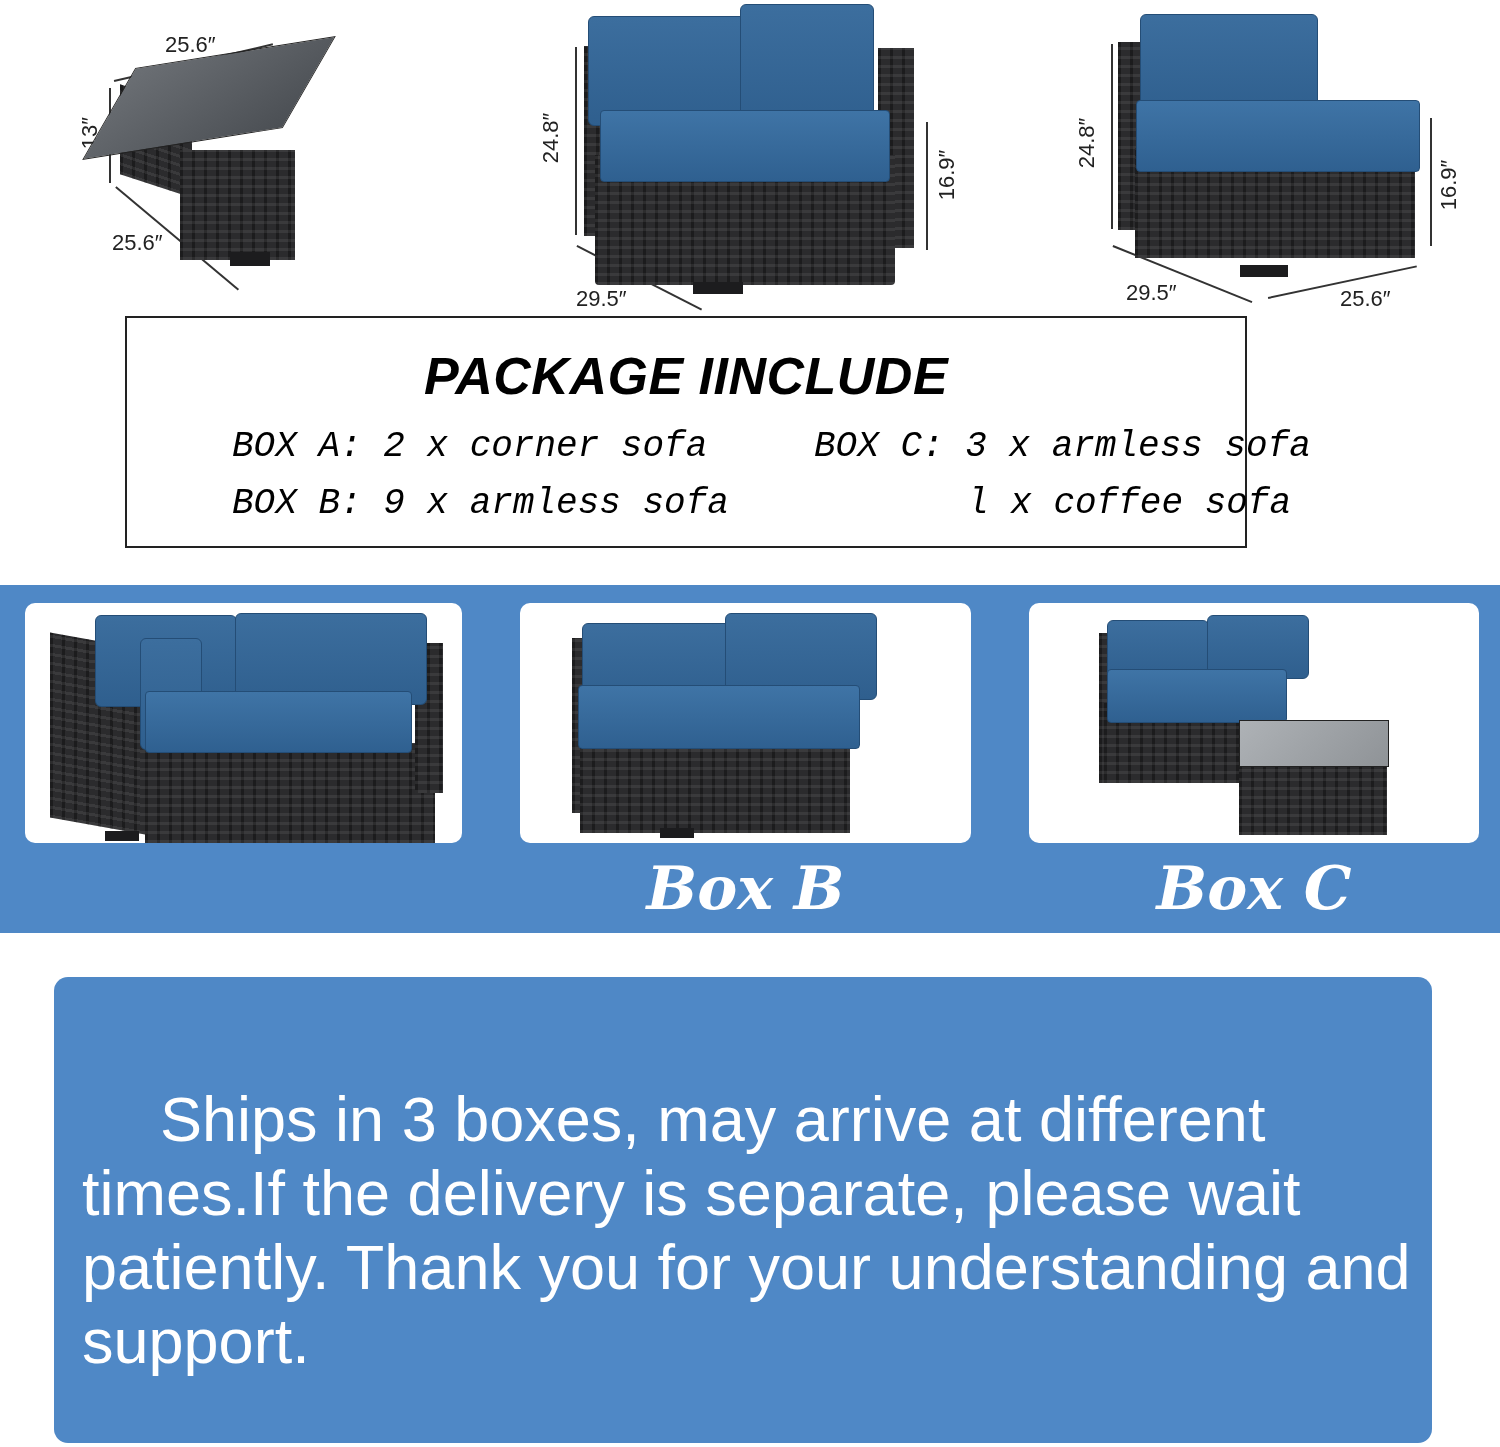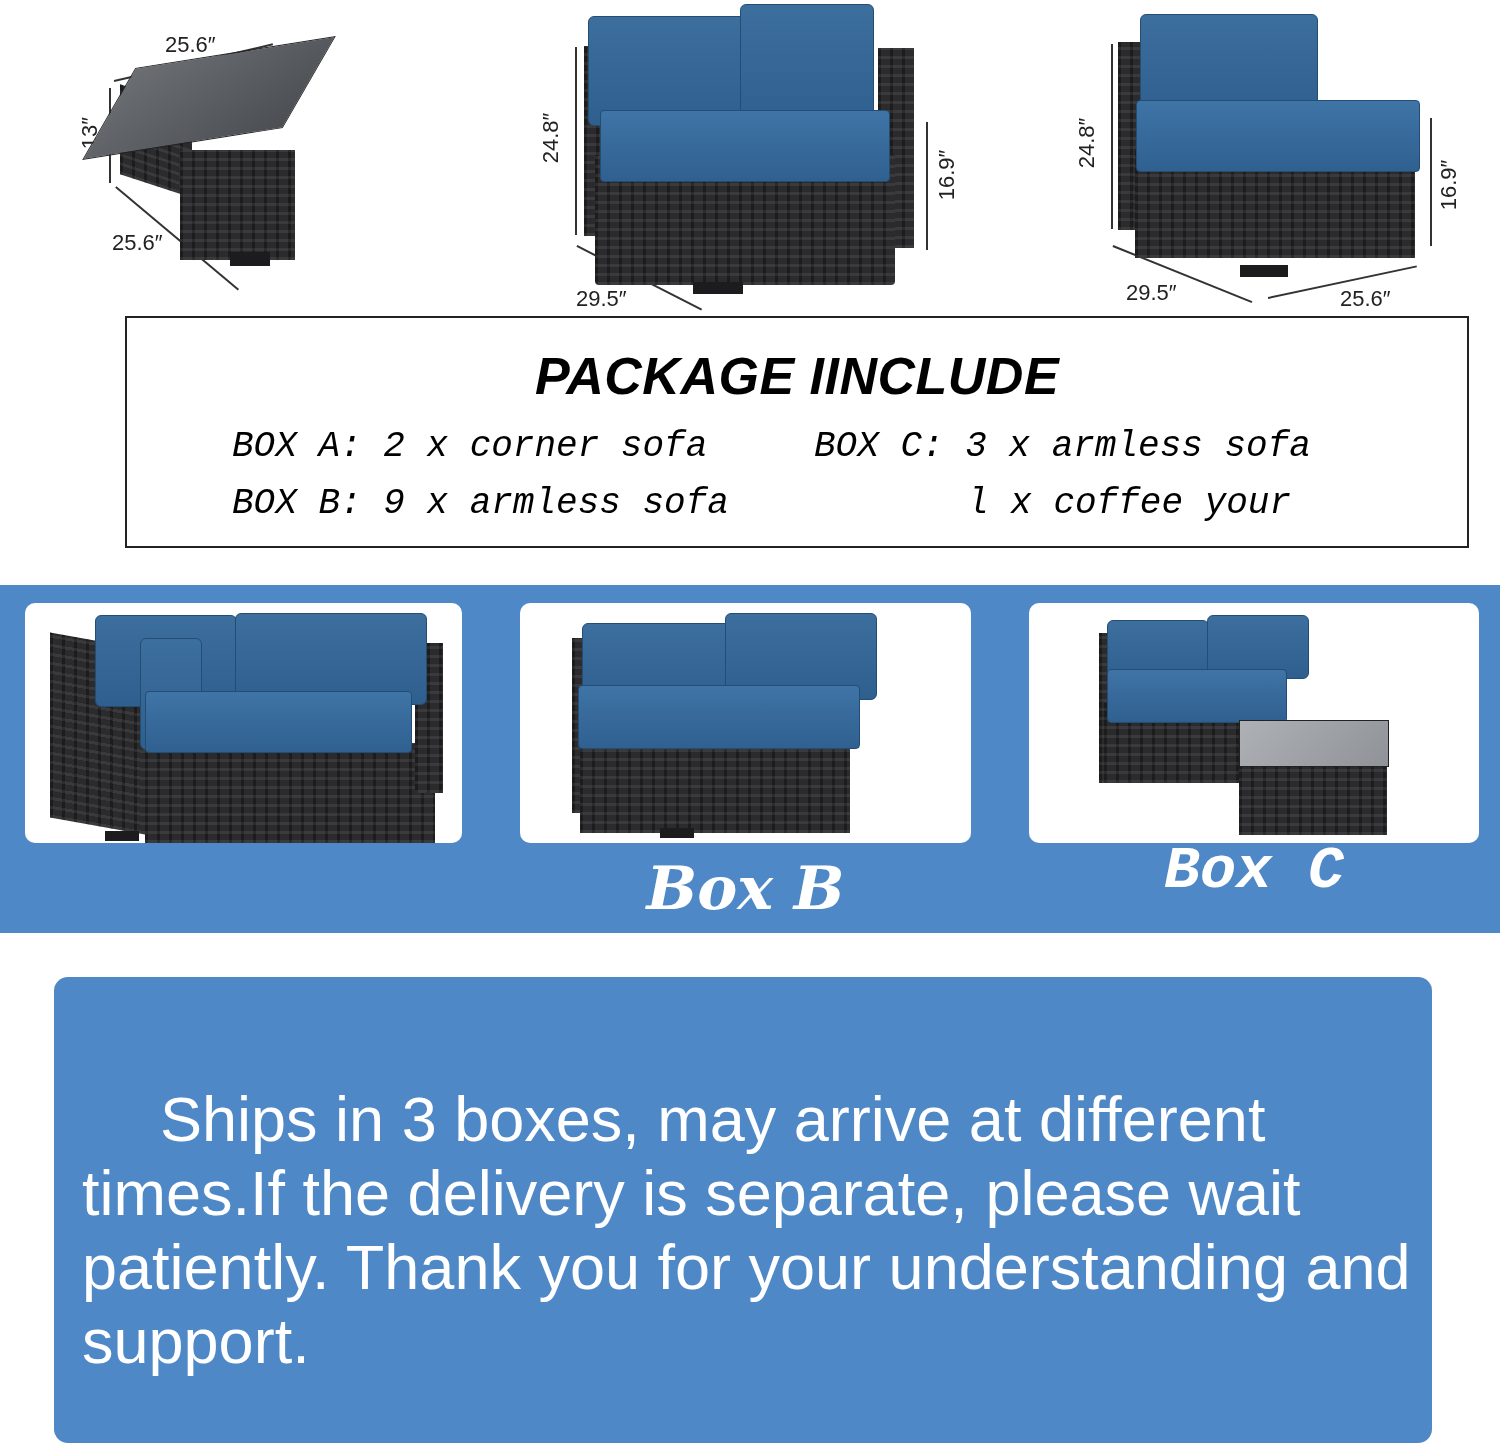"PACKAGE IINCLUDE" .pkg-box { width: 1344px -> 1122px }
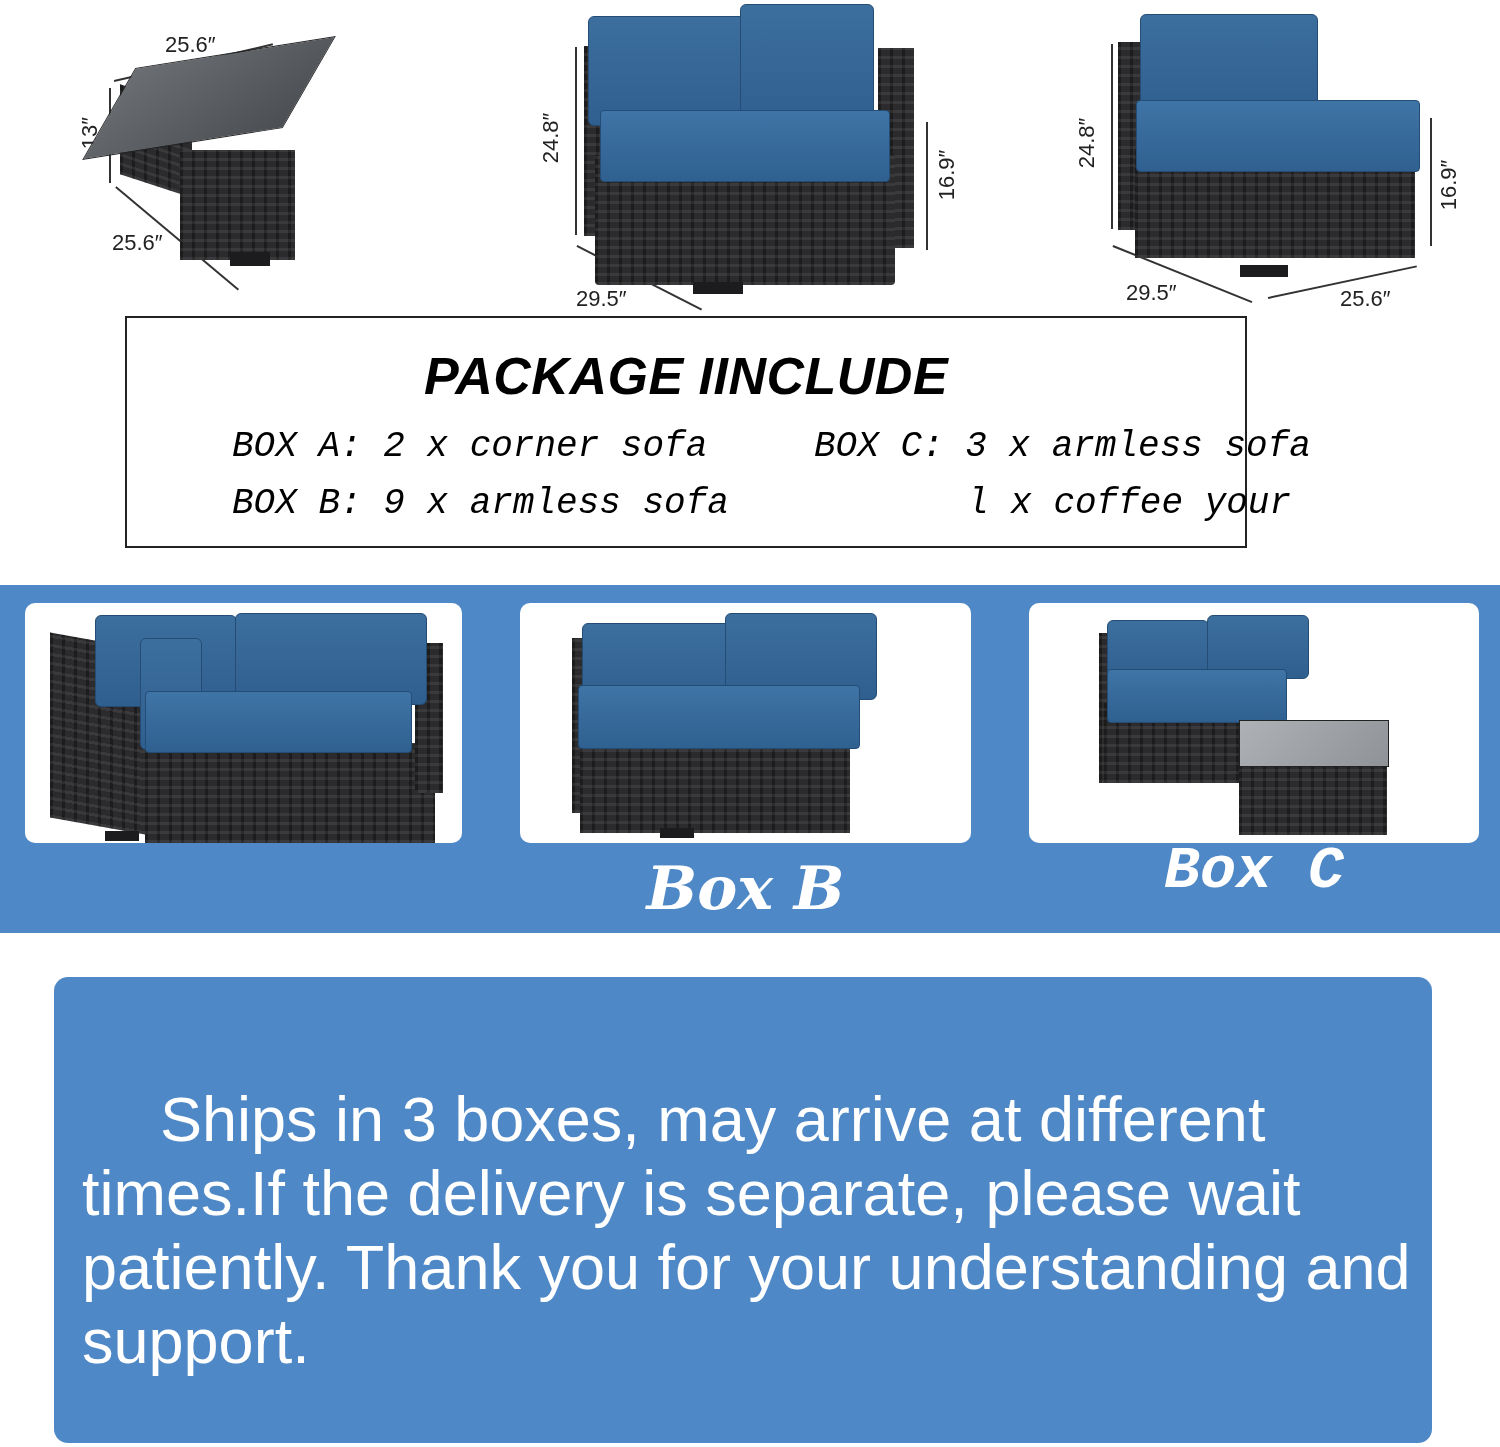"l x coffee your" div.pkg-line { text: your -> sofa }
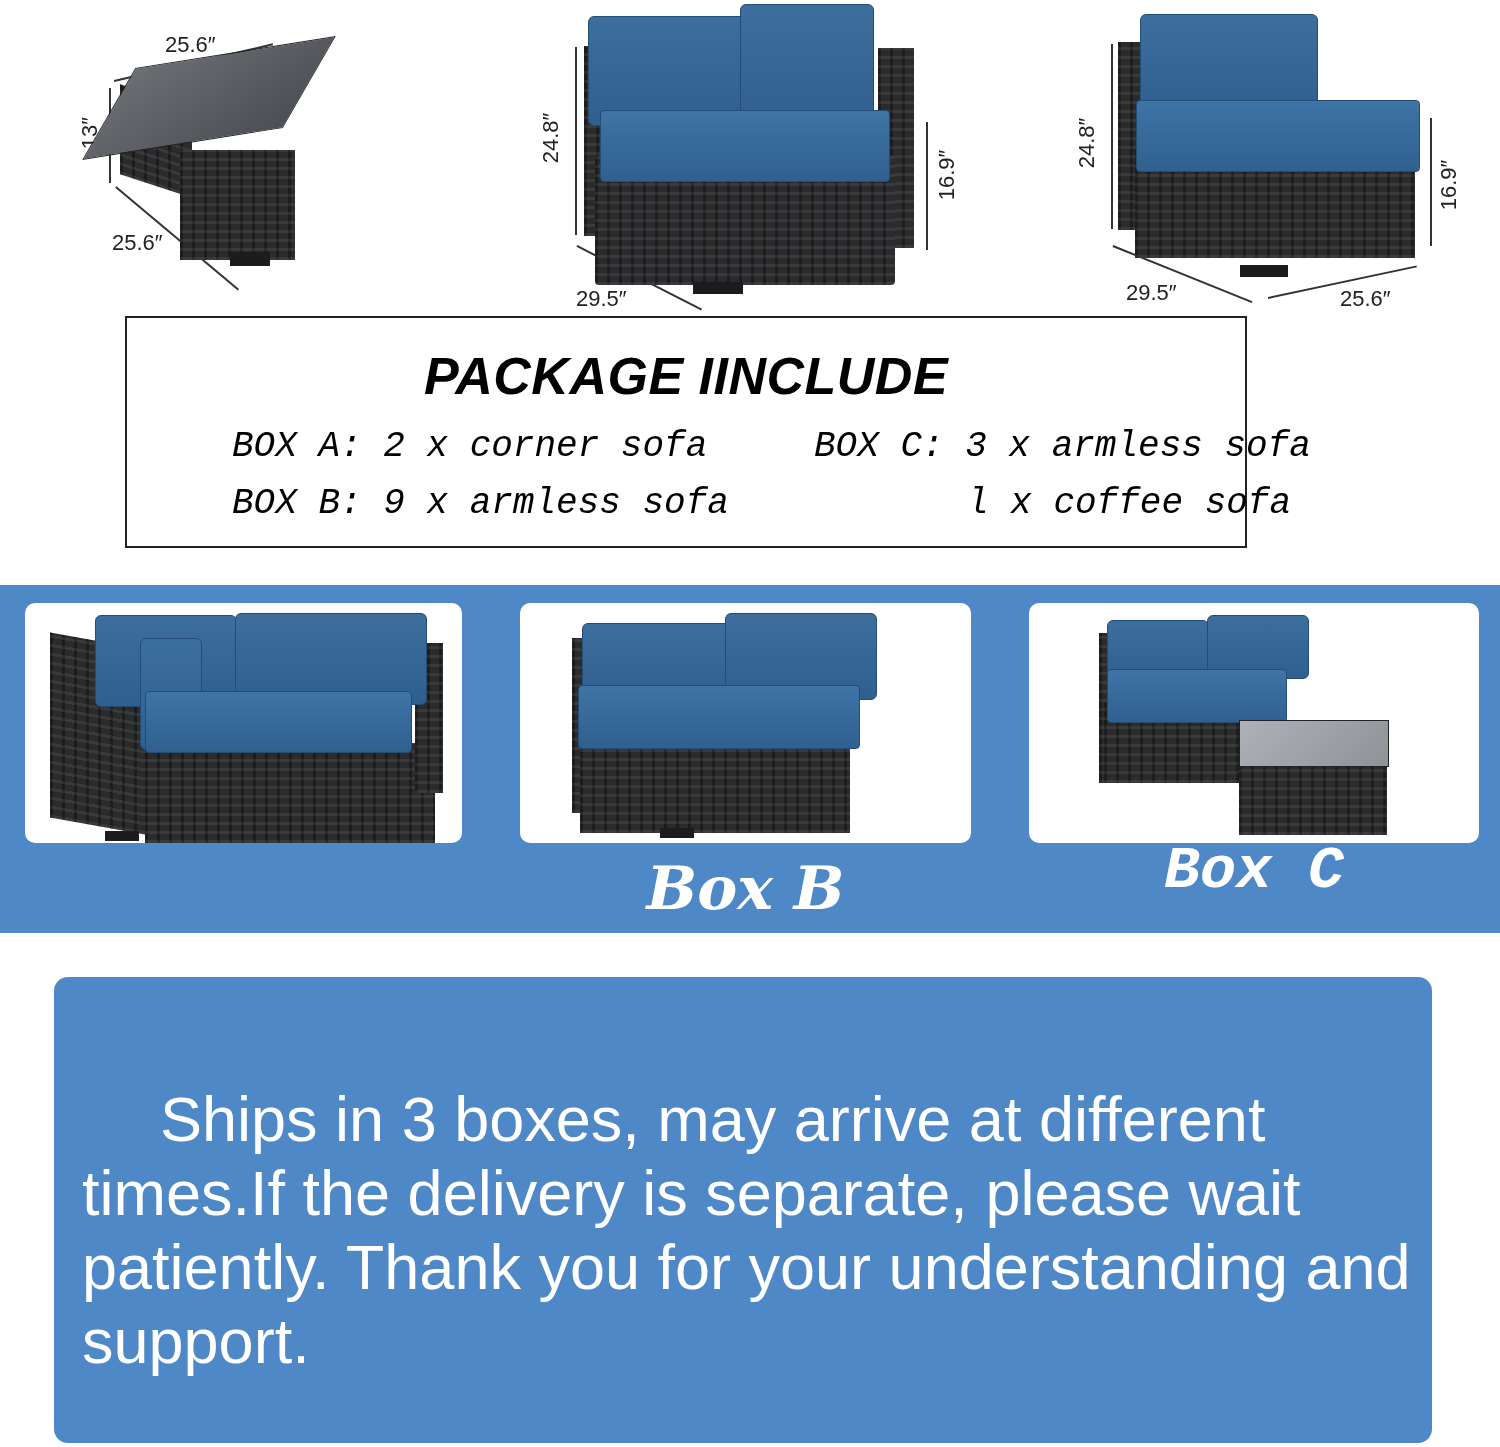"Box C" div.box-label { font-family: Liberation Mono, monospace -> none; top: 252px -> 268px }
